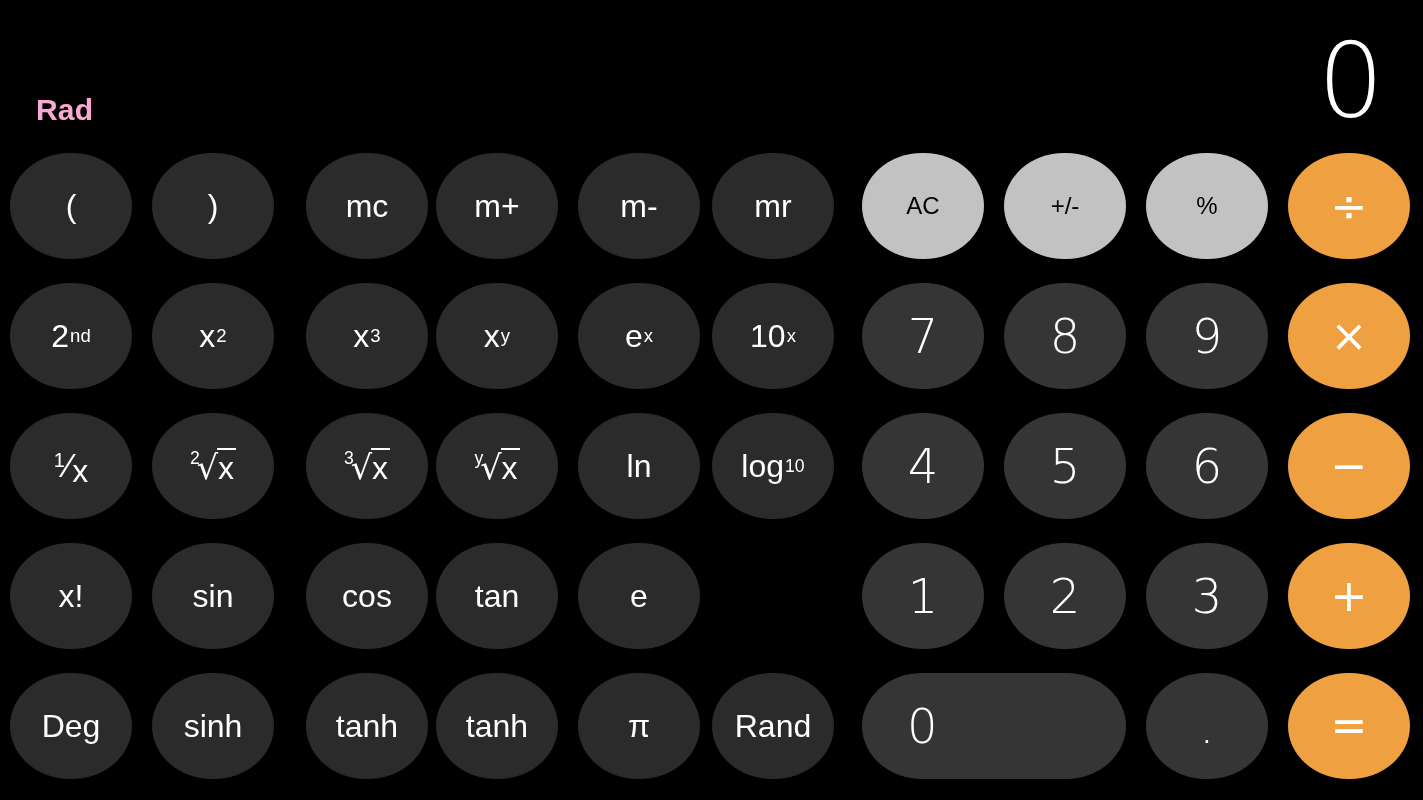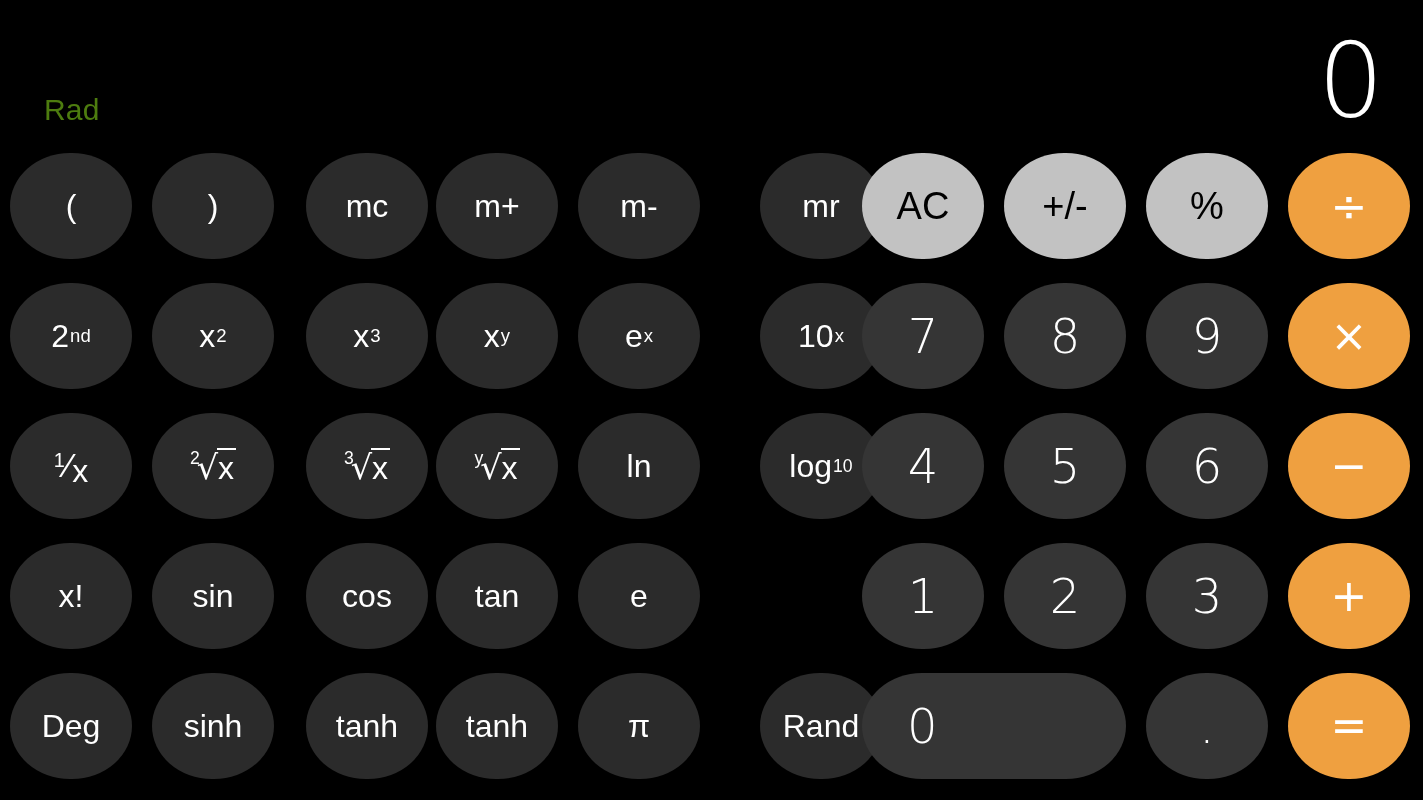"Rad" #mode-indicator { color: #4d7c0f -> #f9a8d4; font-weight: 400 -> 700; left: 44px -> 36px }
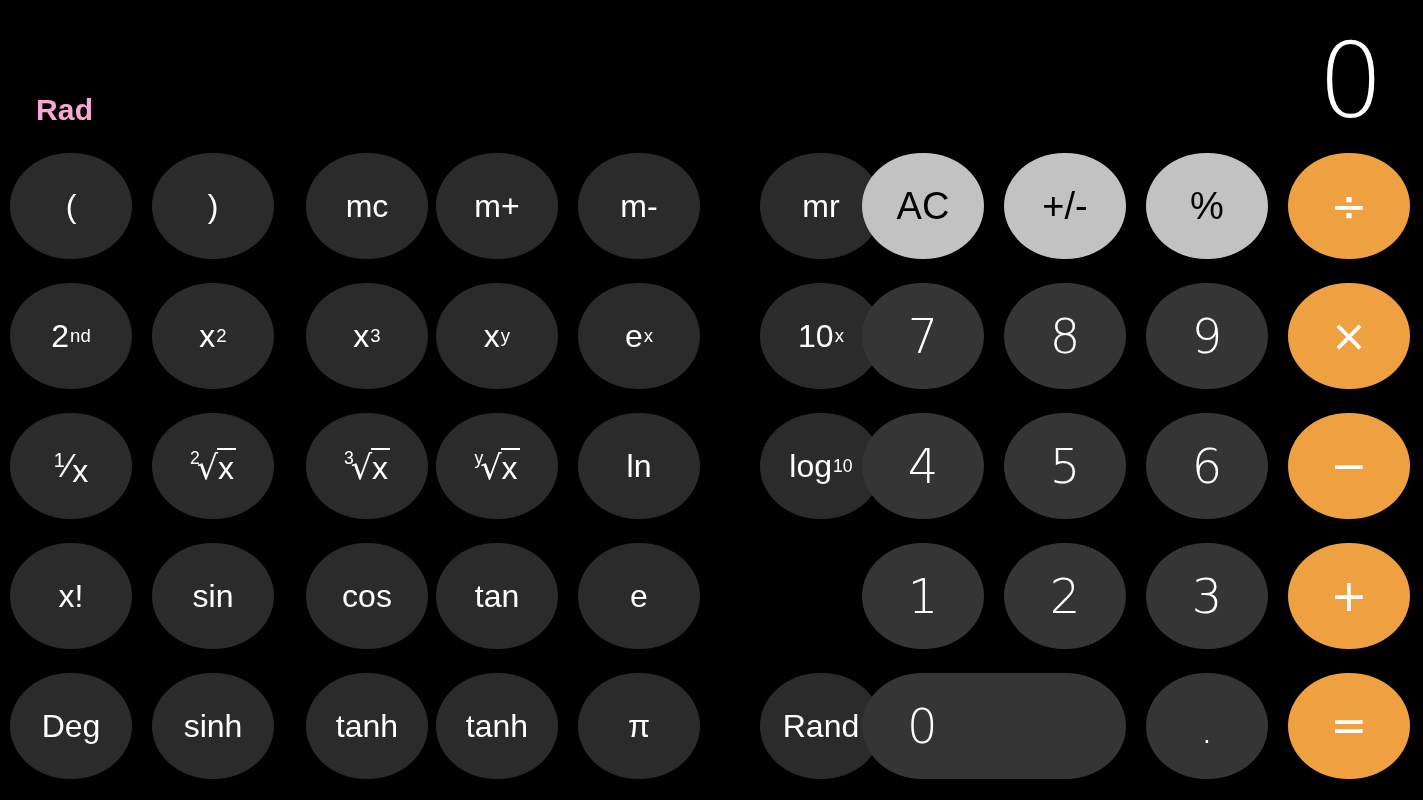"mr" .c5 { left: 760px -> 712px }
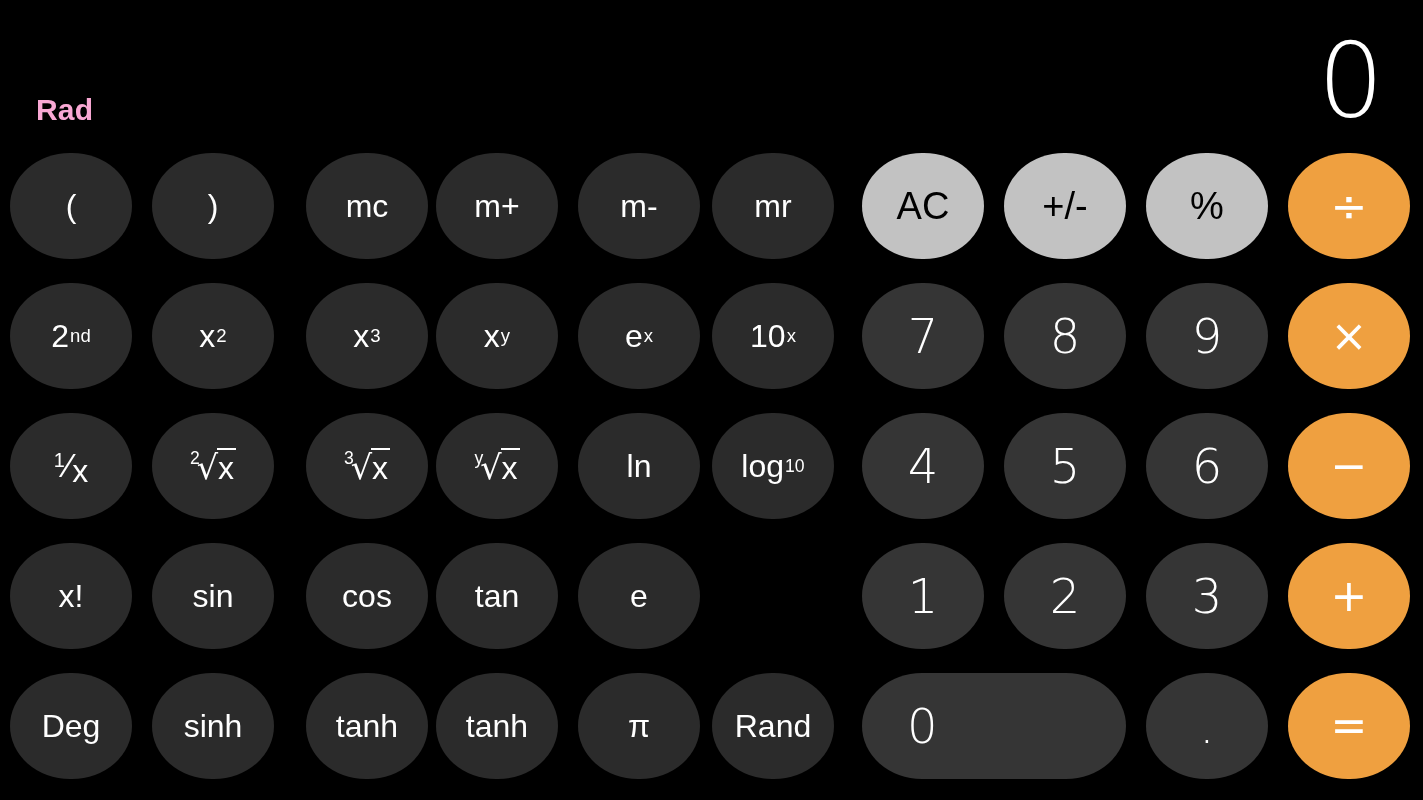"AC" .k-util { font-size: 38px -> 24px }
